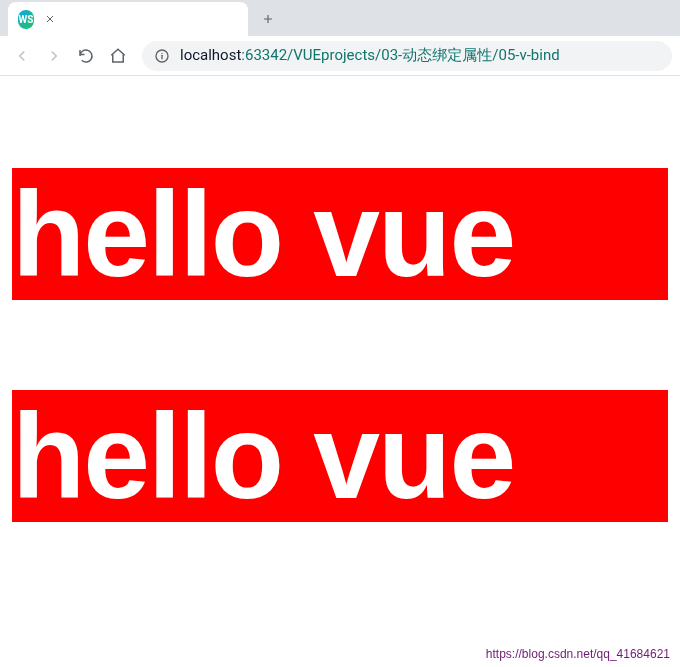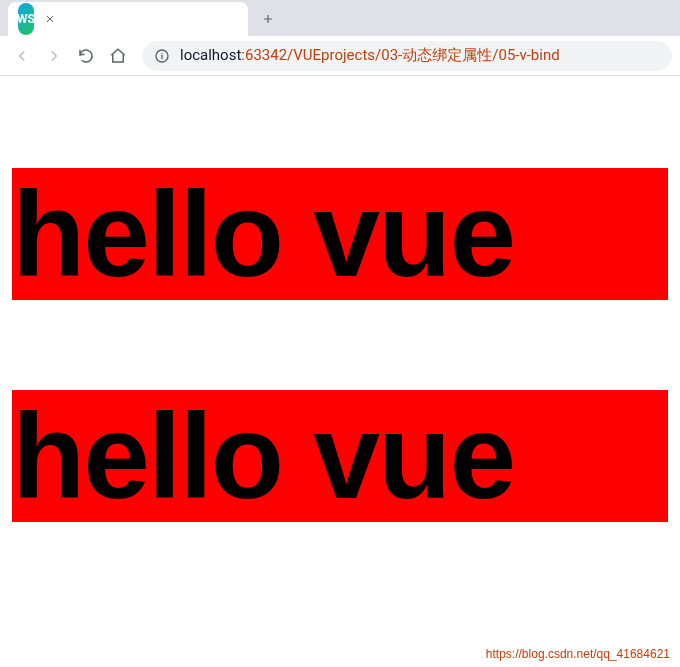"WS" .favicon { font-size: 12px -> 10px; height: 32px -> 19px }
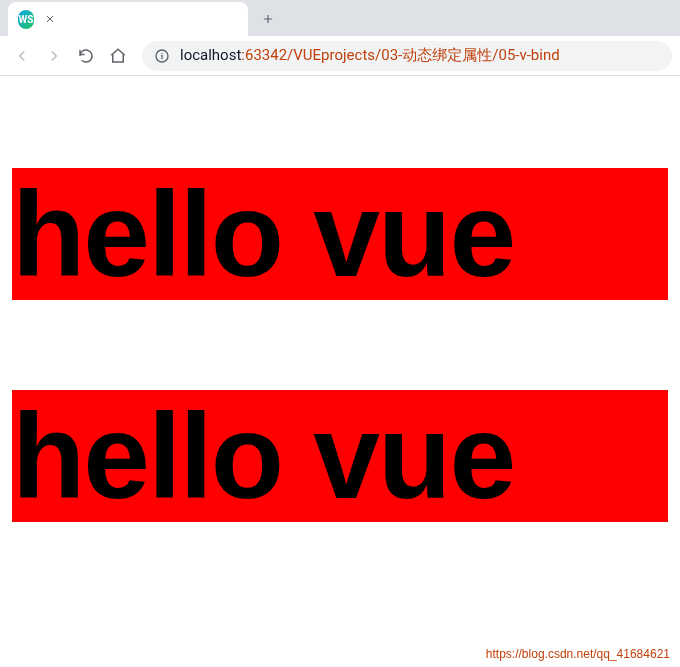":63342/VUEprojects/03-动态绑定属性/05-v-bind" .url-path { color: #c2410c -> #0f766e }
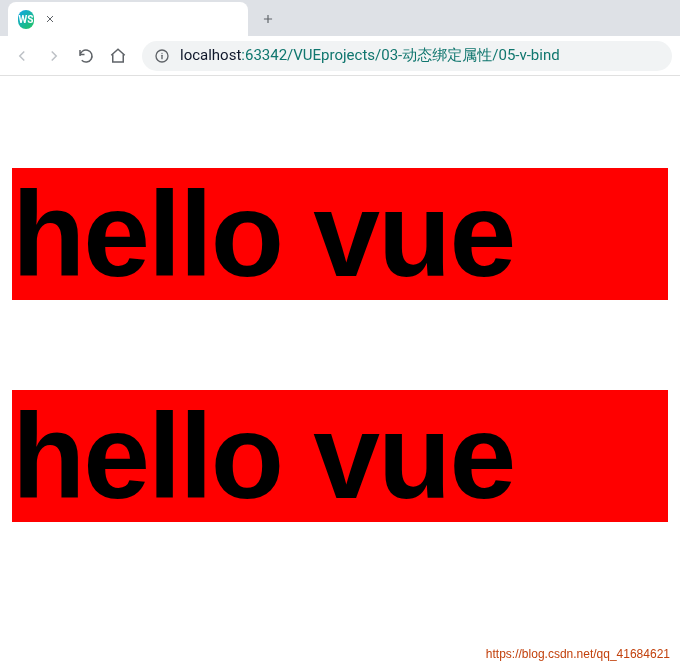"hello vue" .heading { color: #000000 -> #ffffff }
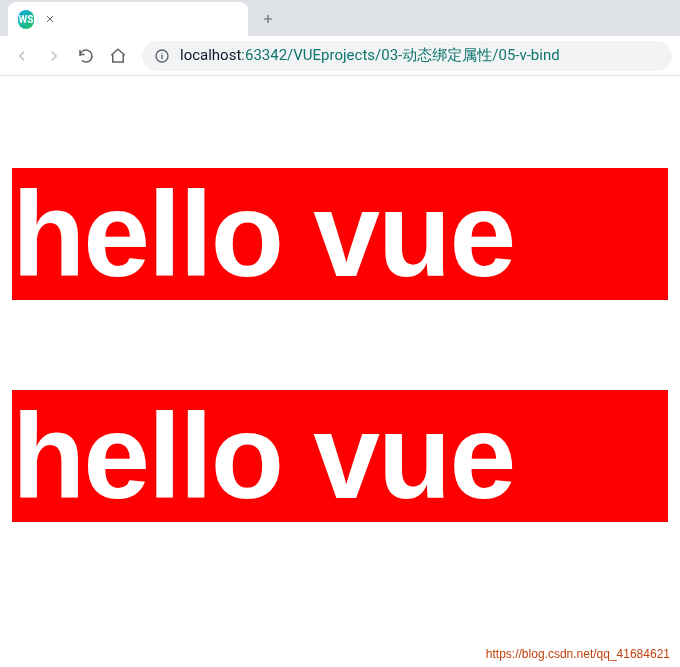"https://blog.csdn.net/qq_41684621" .watermark { color: #c2410c -> #701a75 }
